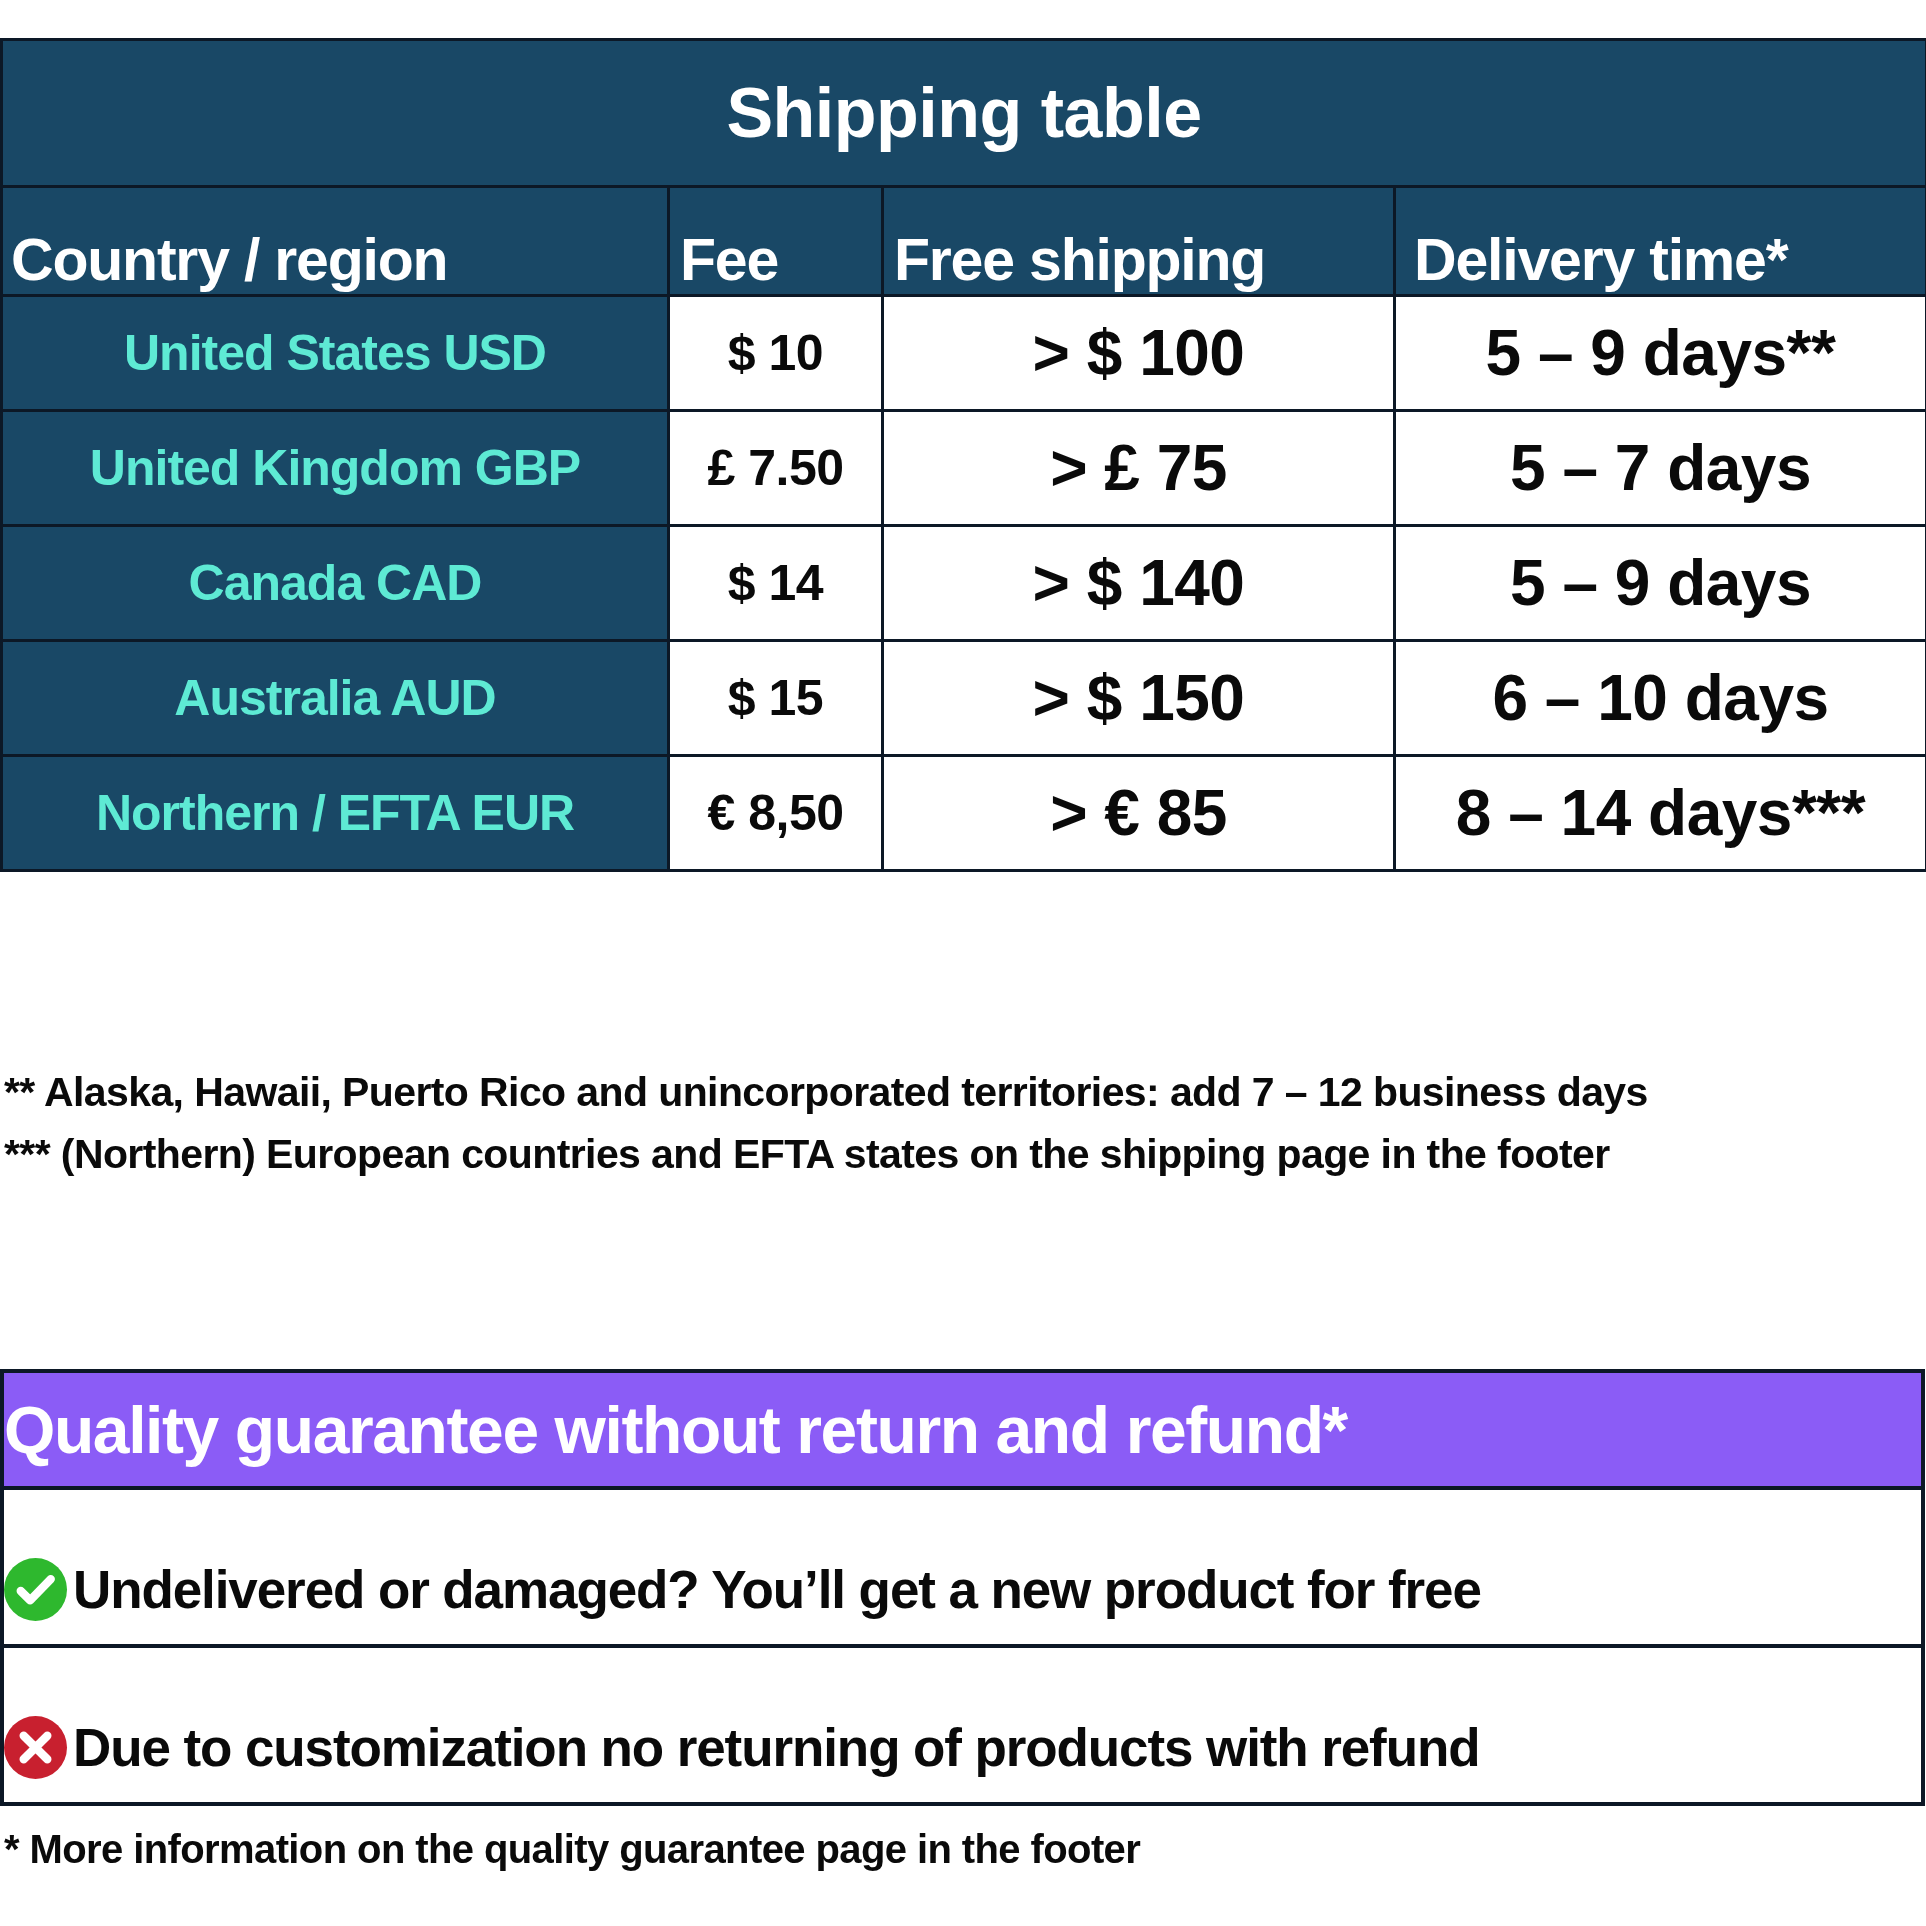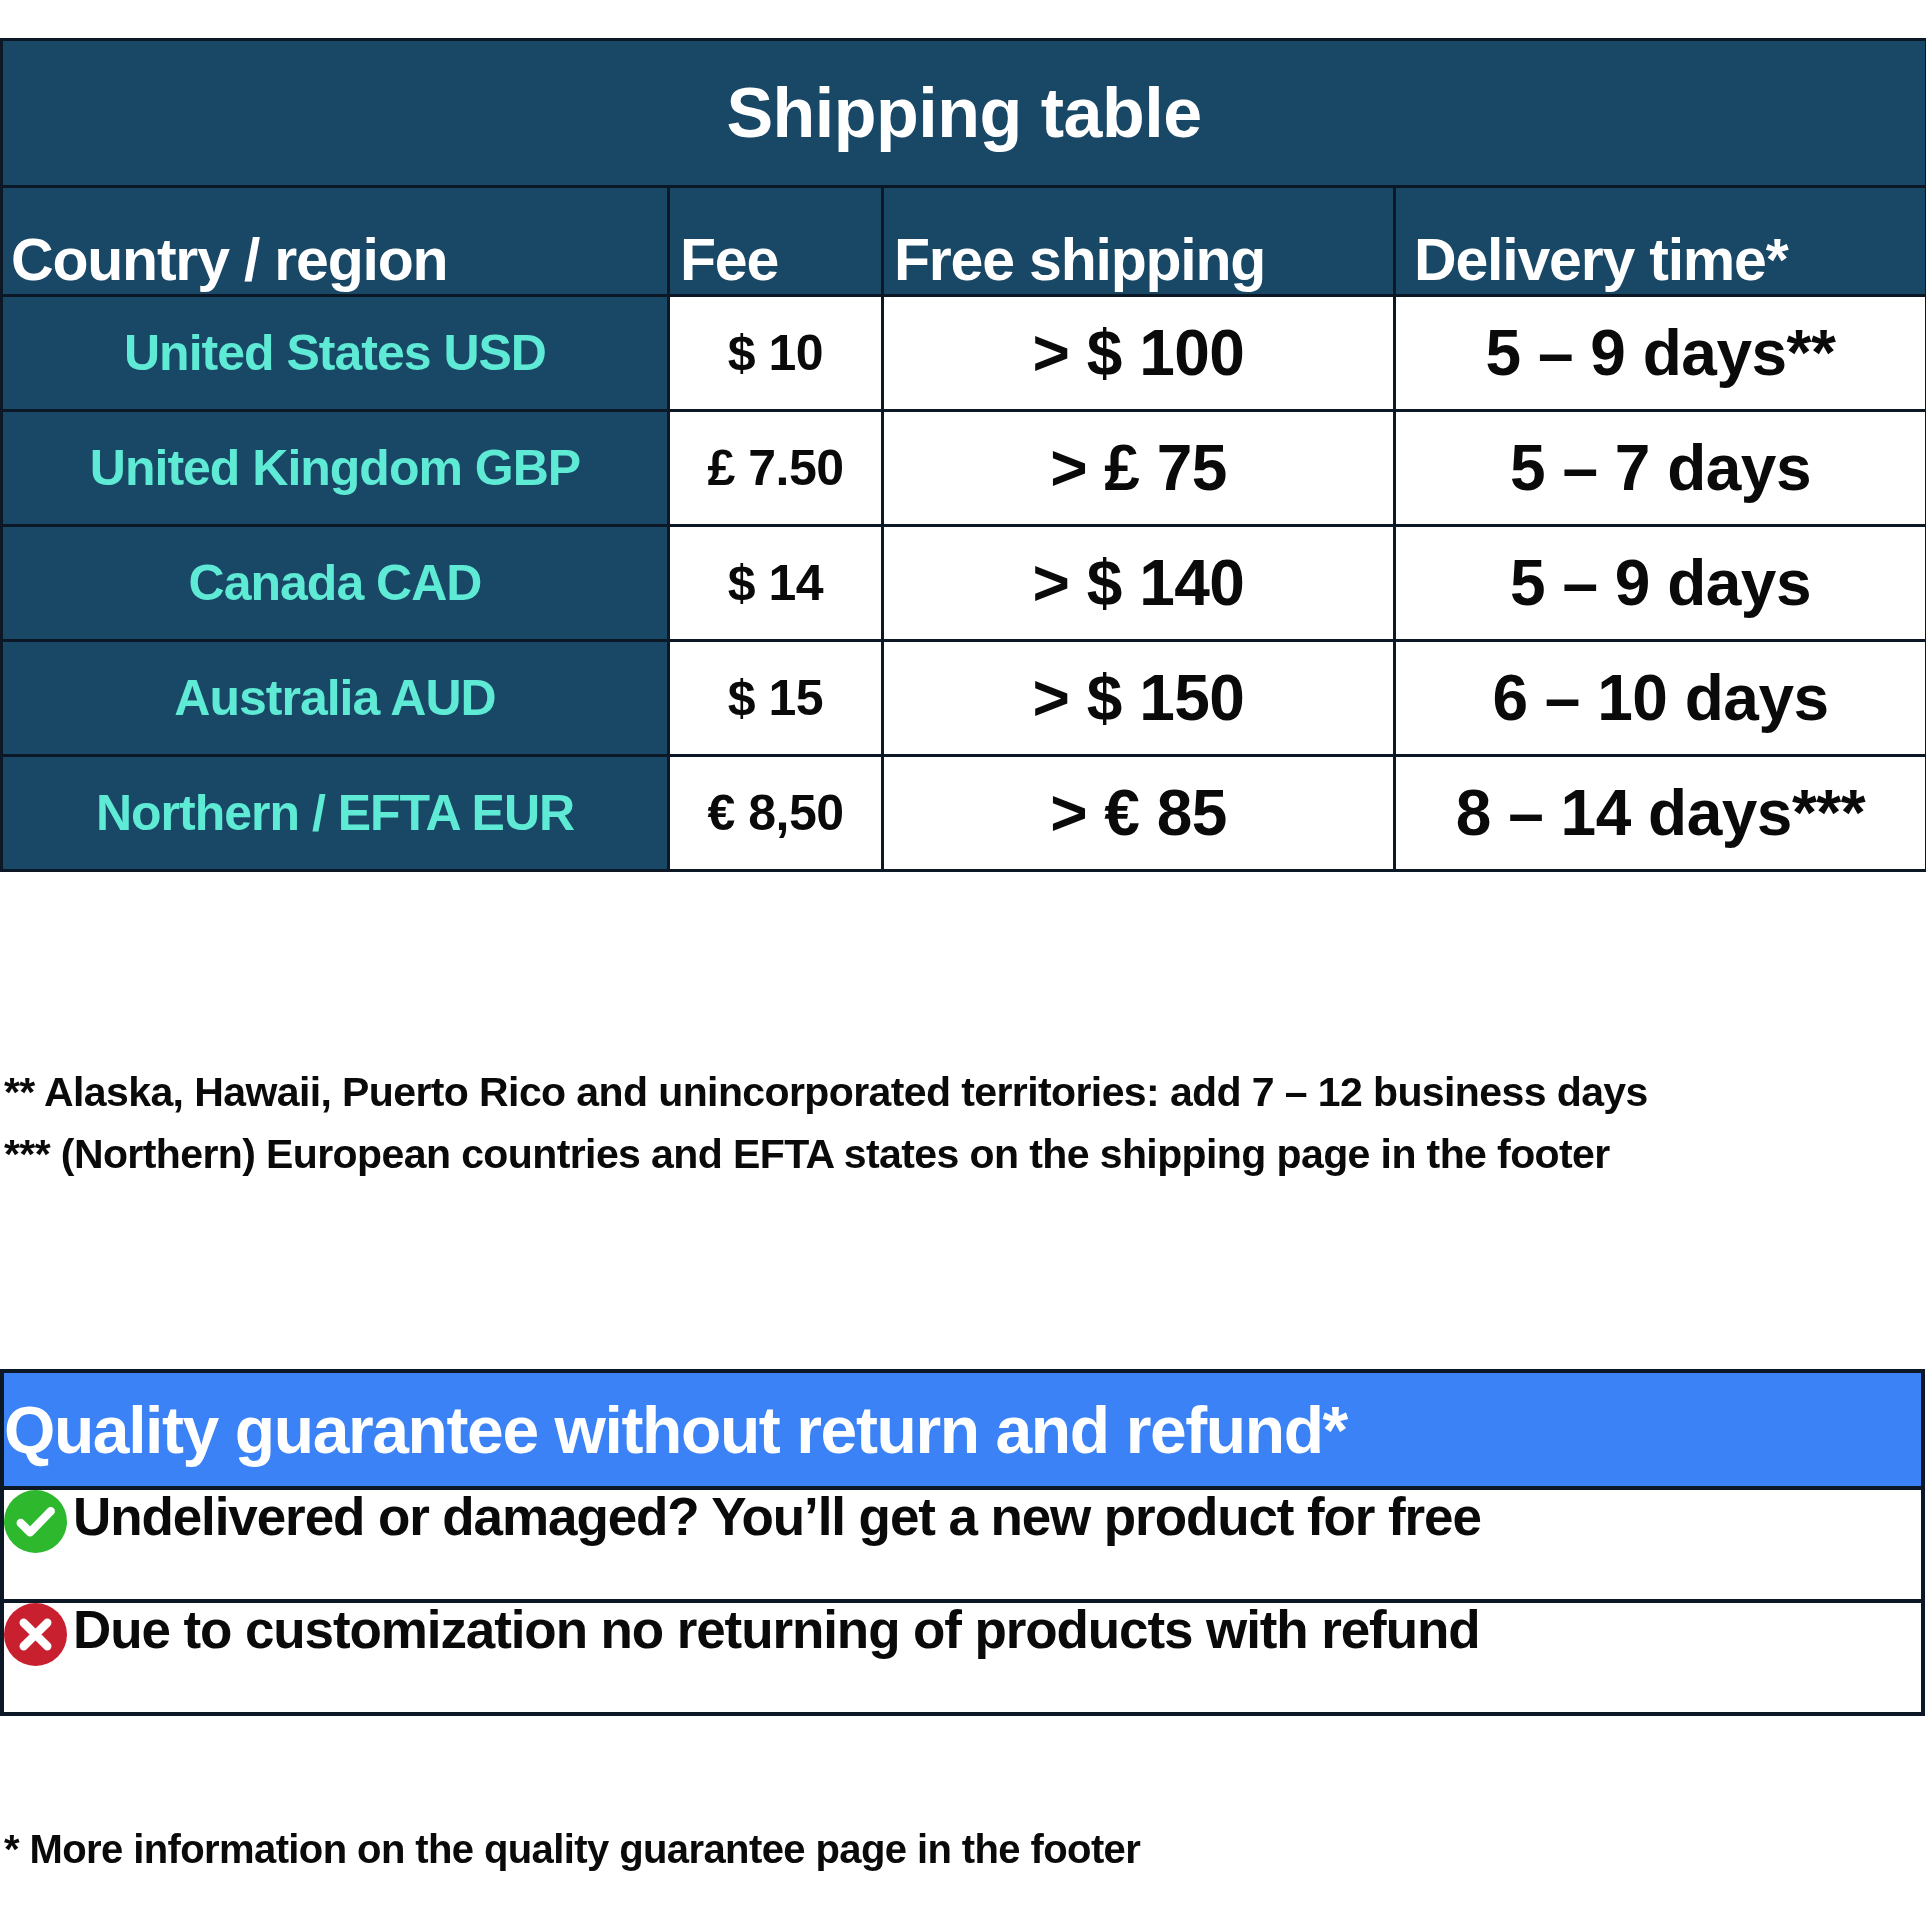"Quality guarantee without return and" .qual-title { background: #3b82f6 -> #8b5cf6 }
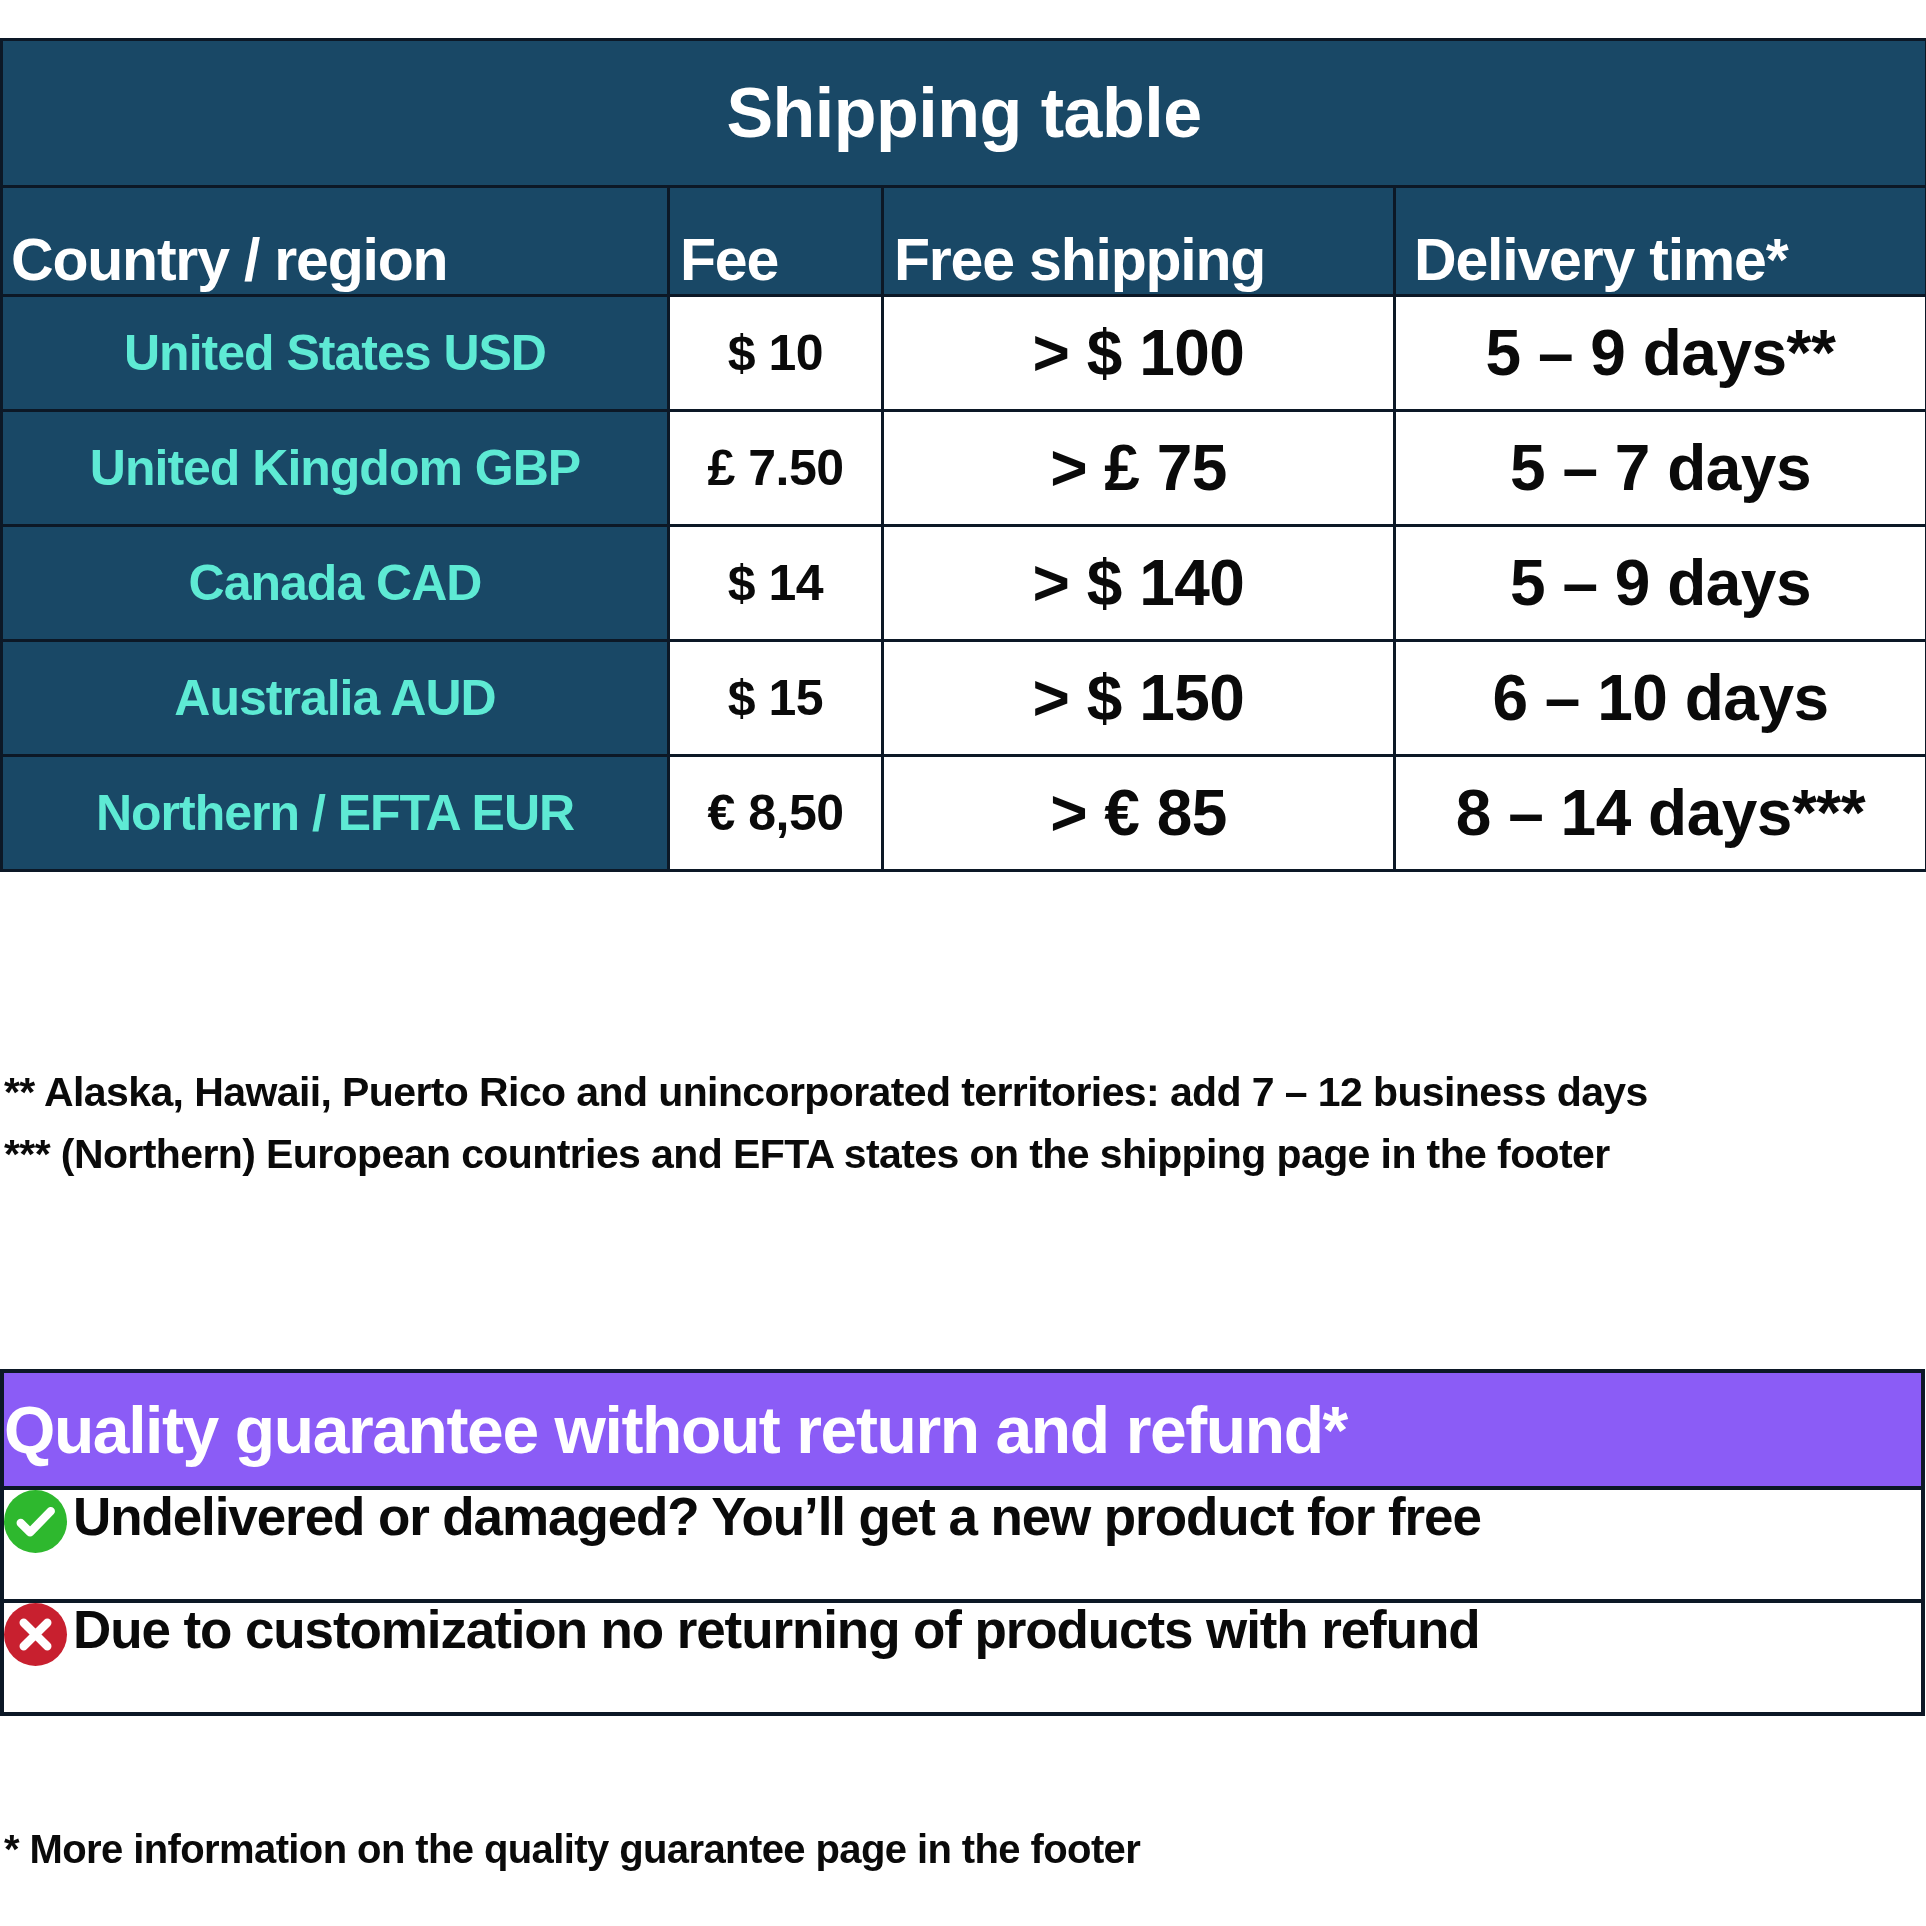"Undelivered or damaged? You’ll get" .qual-inner { align-items: none -> center; margin-top: none -> 45px }
